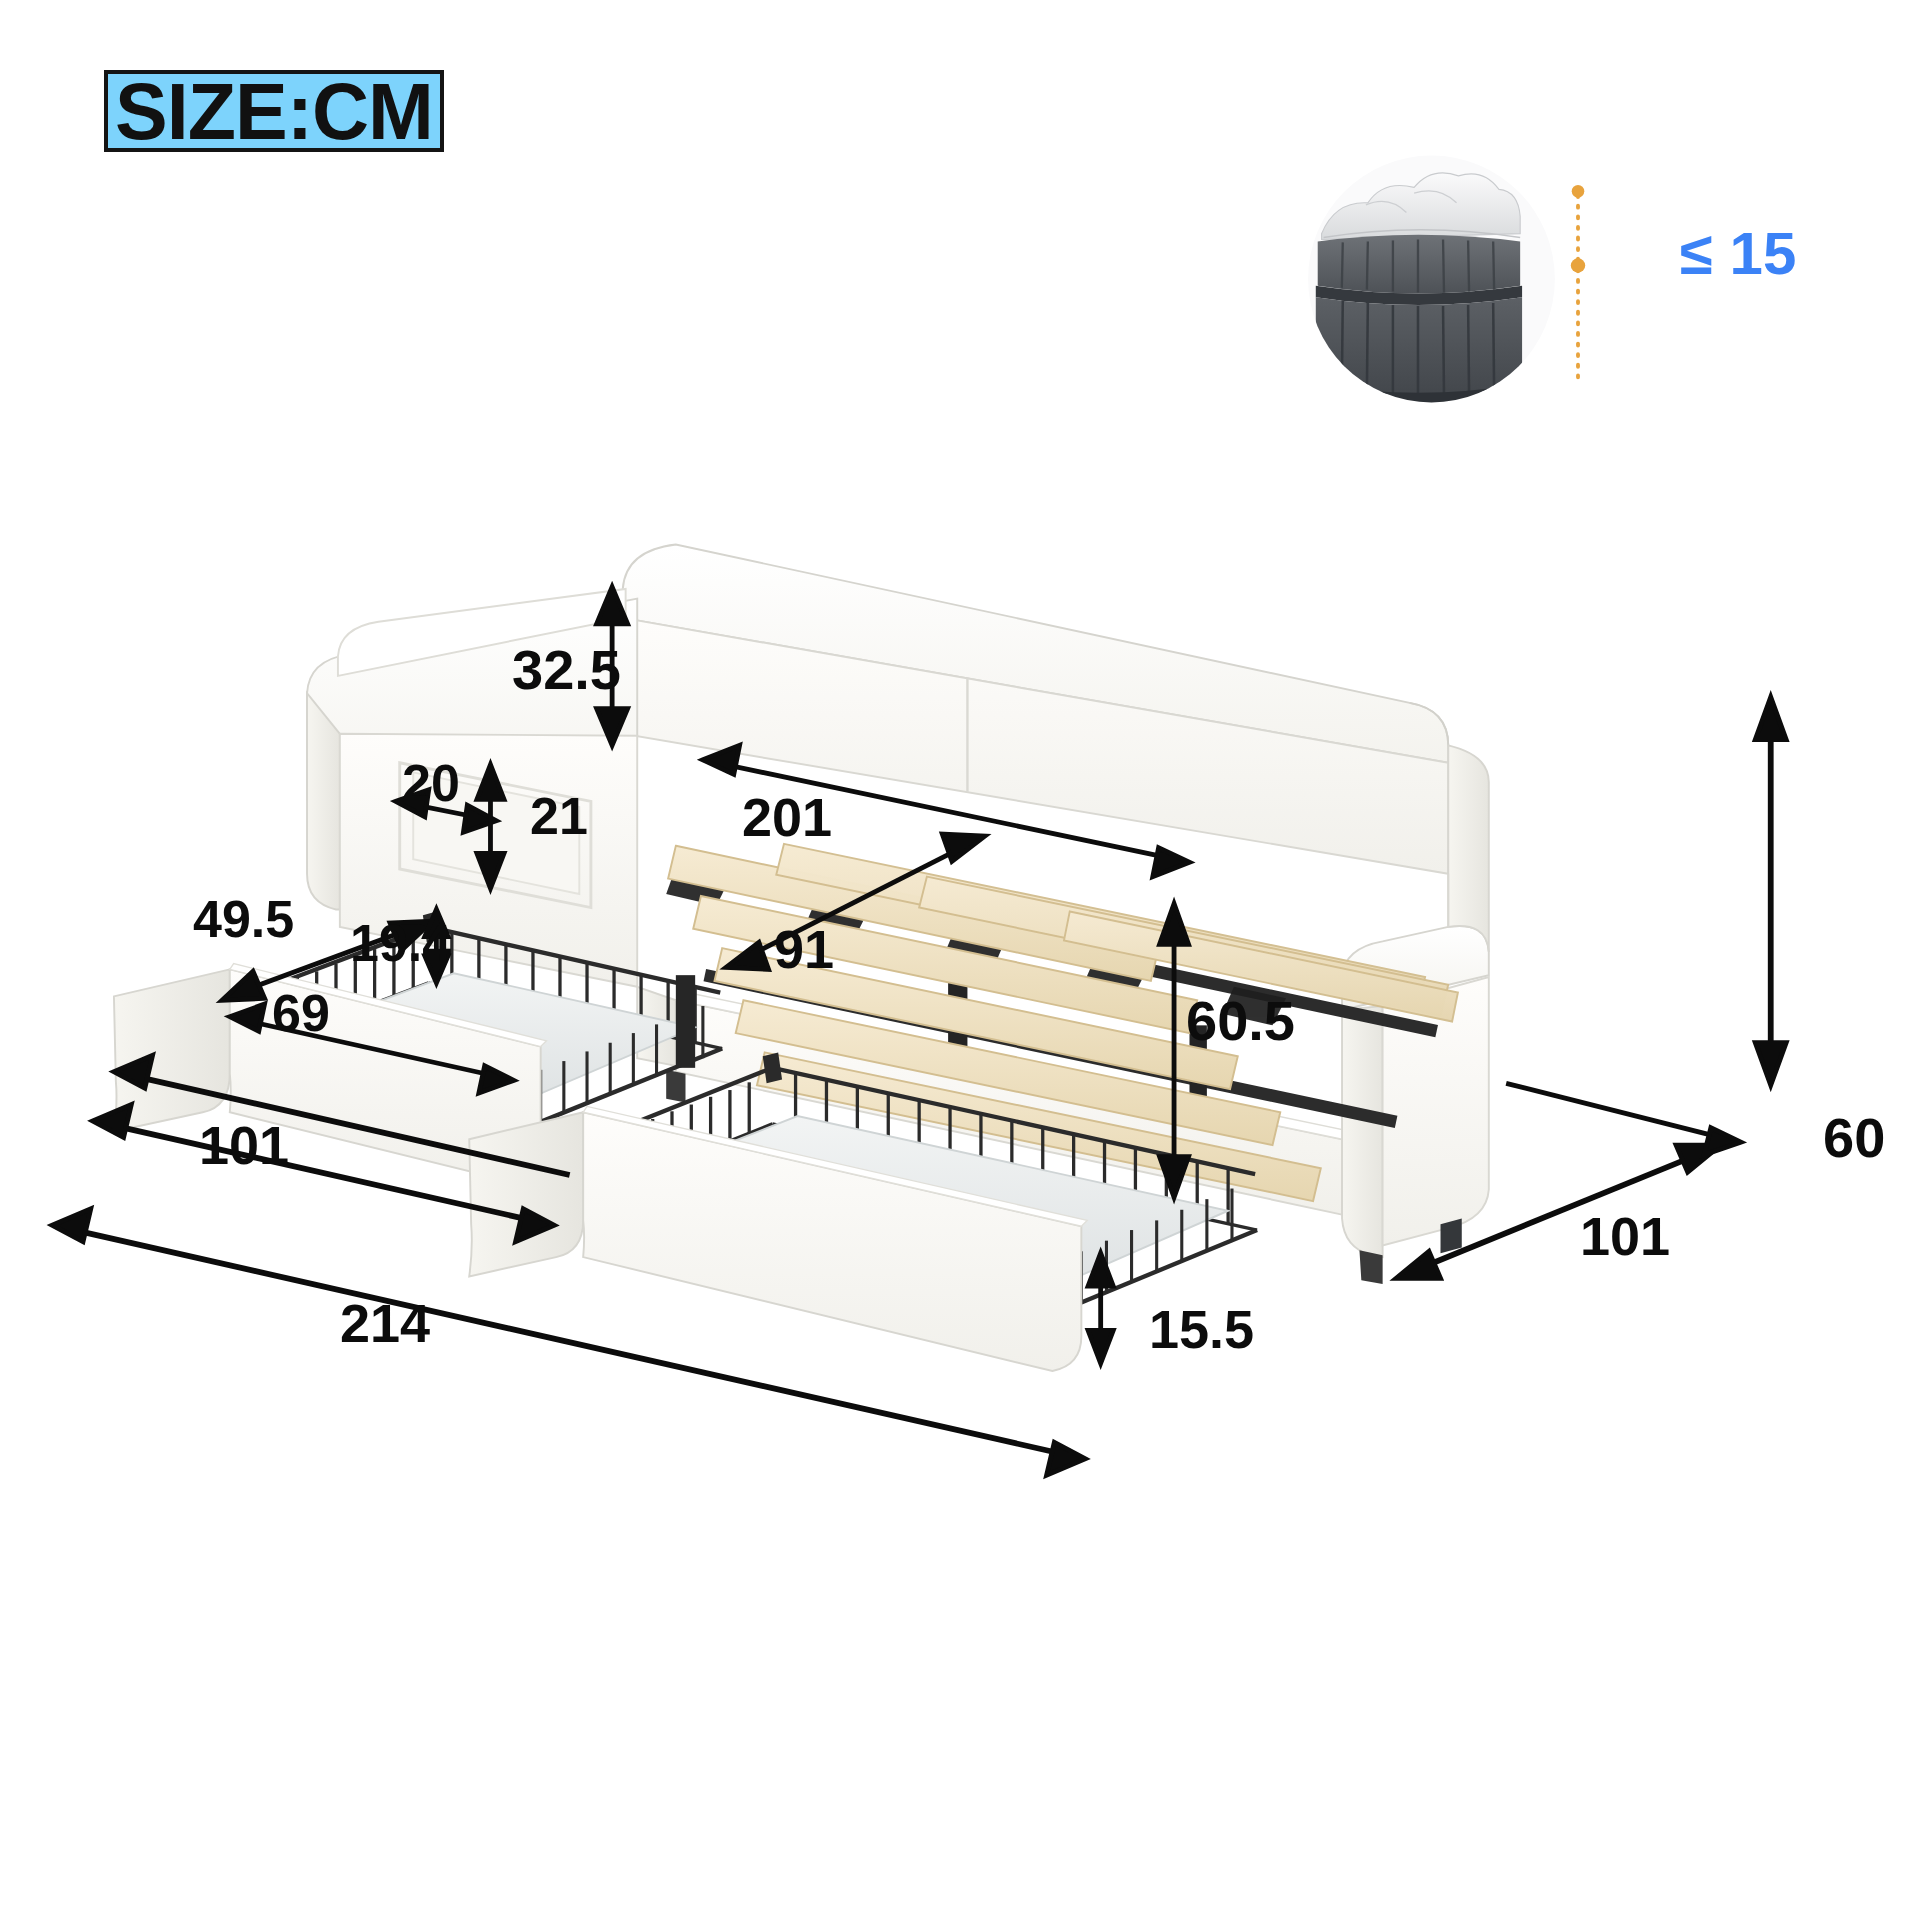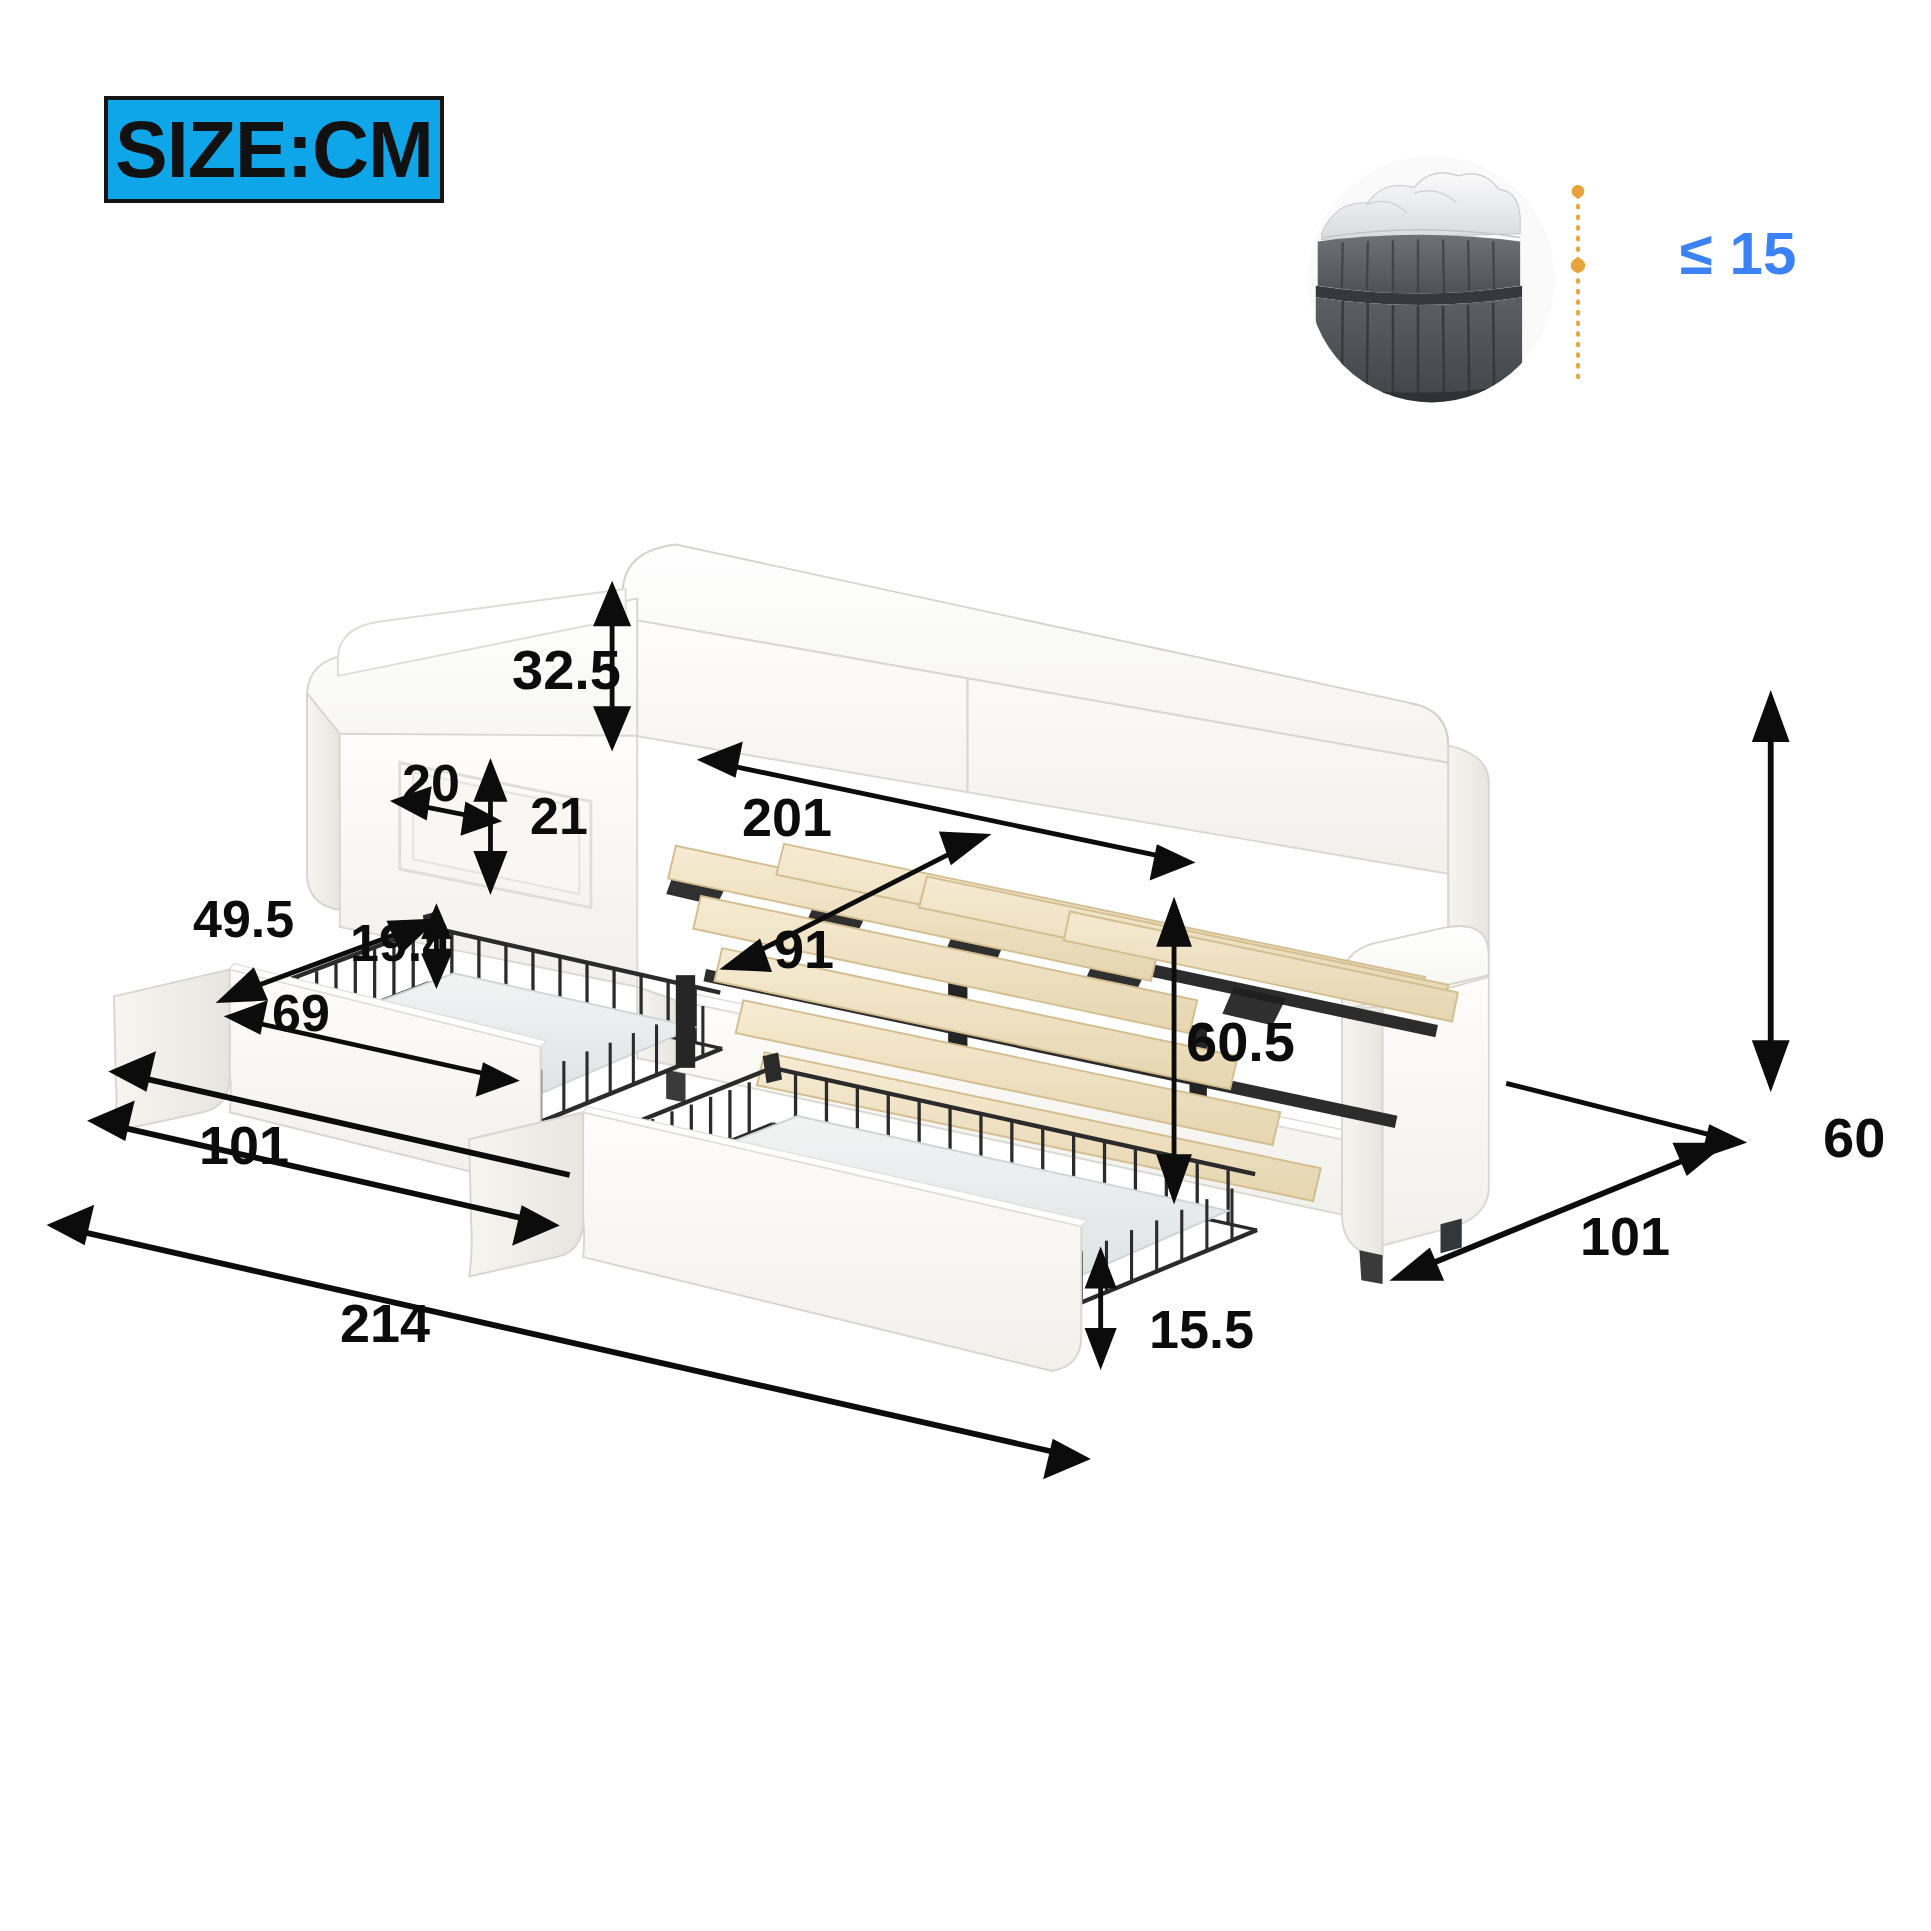"SIZE:CM" .size-badge { background: #0ea5e9 -> #7dd3fc; height: 107px -> 82px; top: 96px -> 70px }
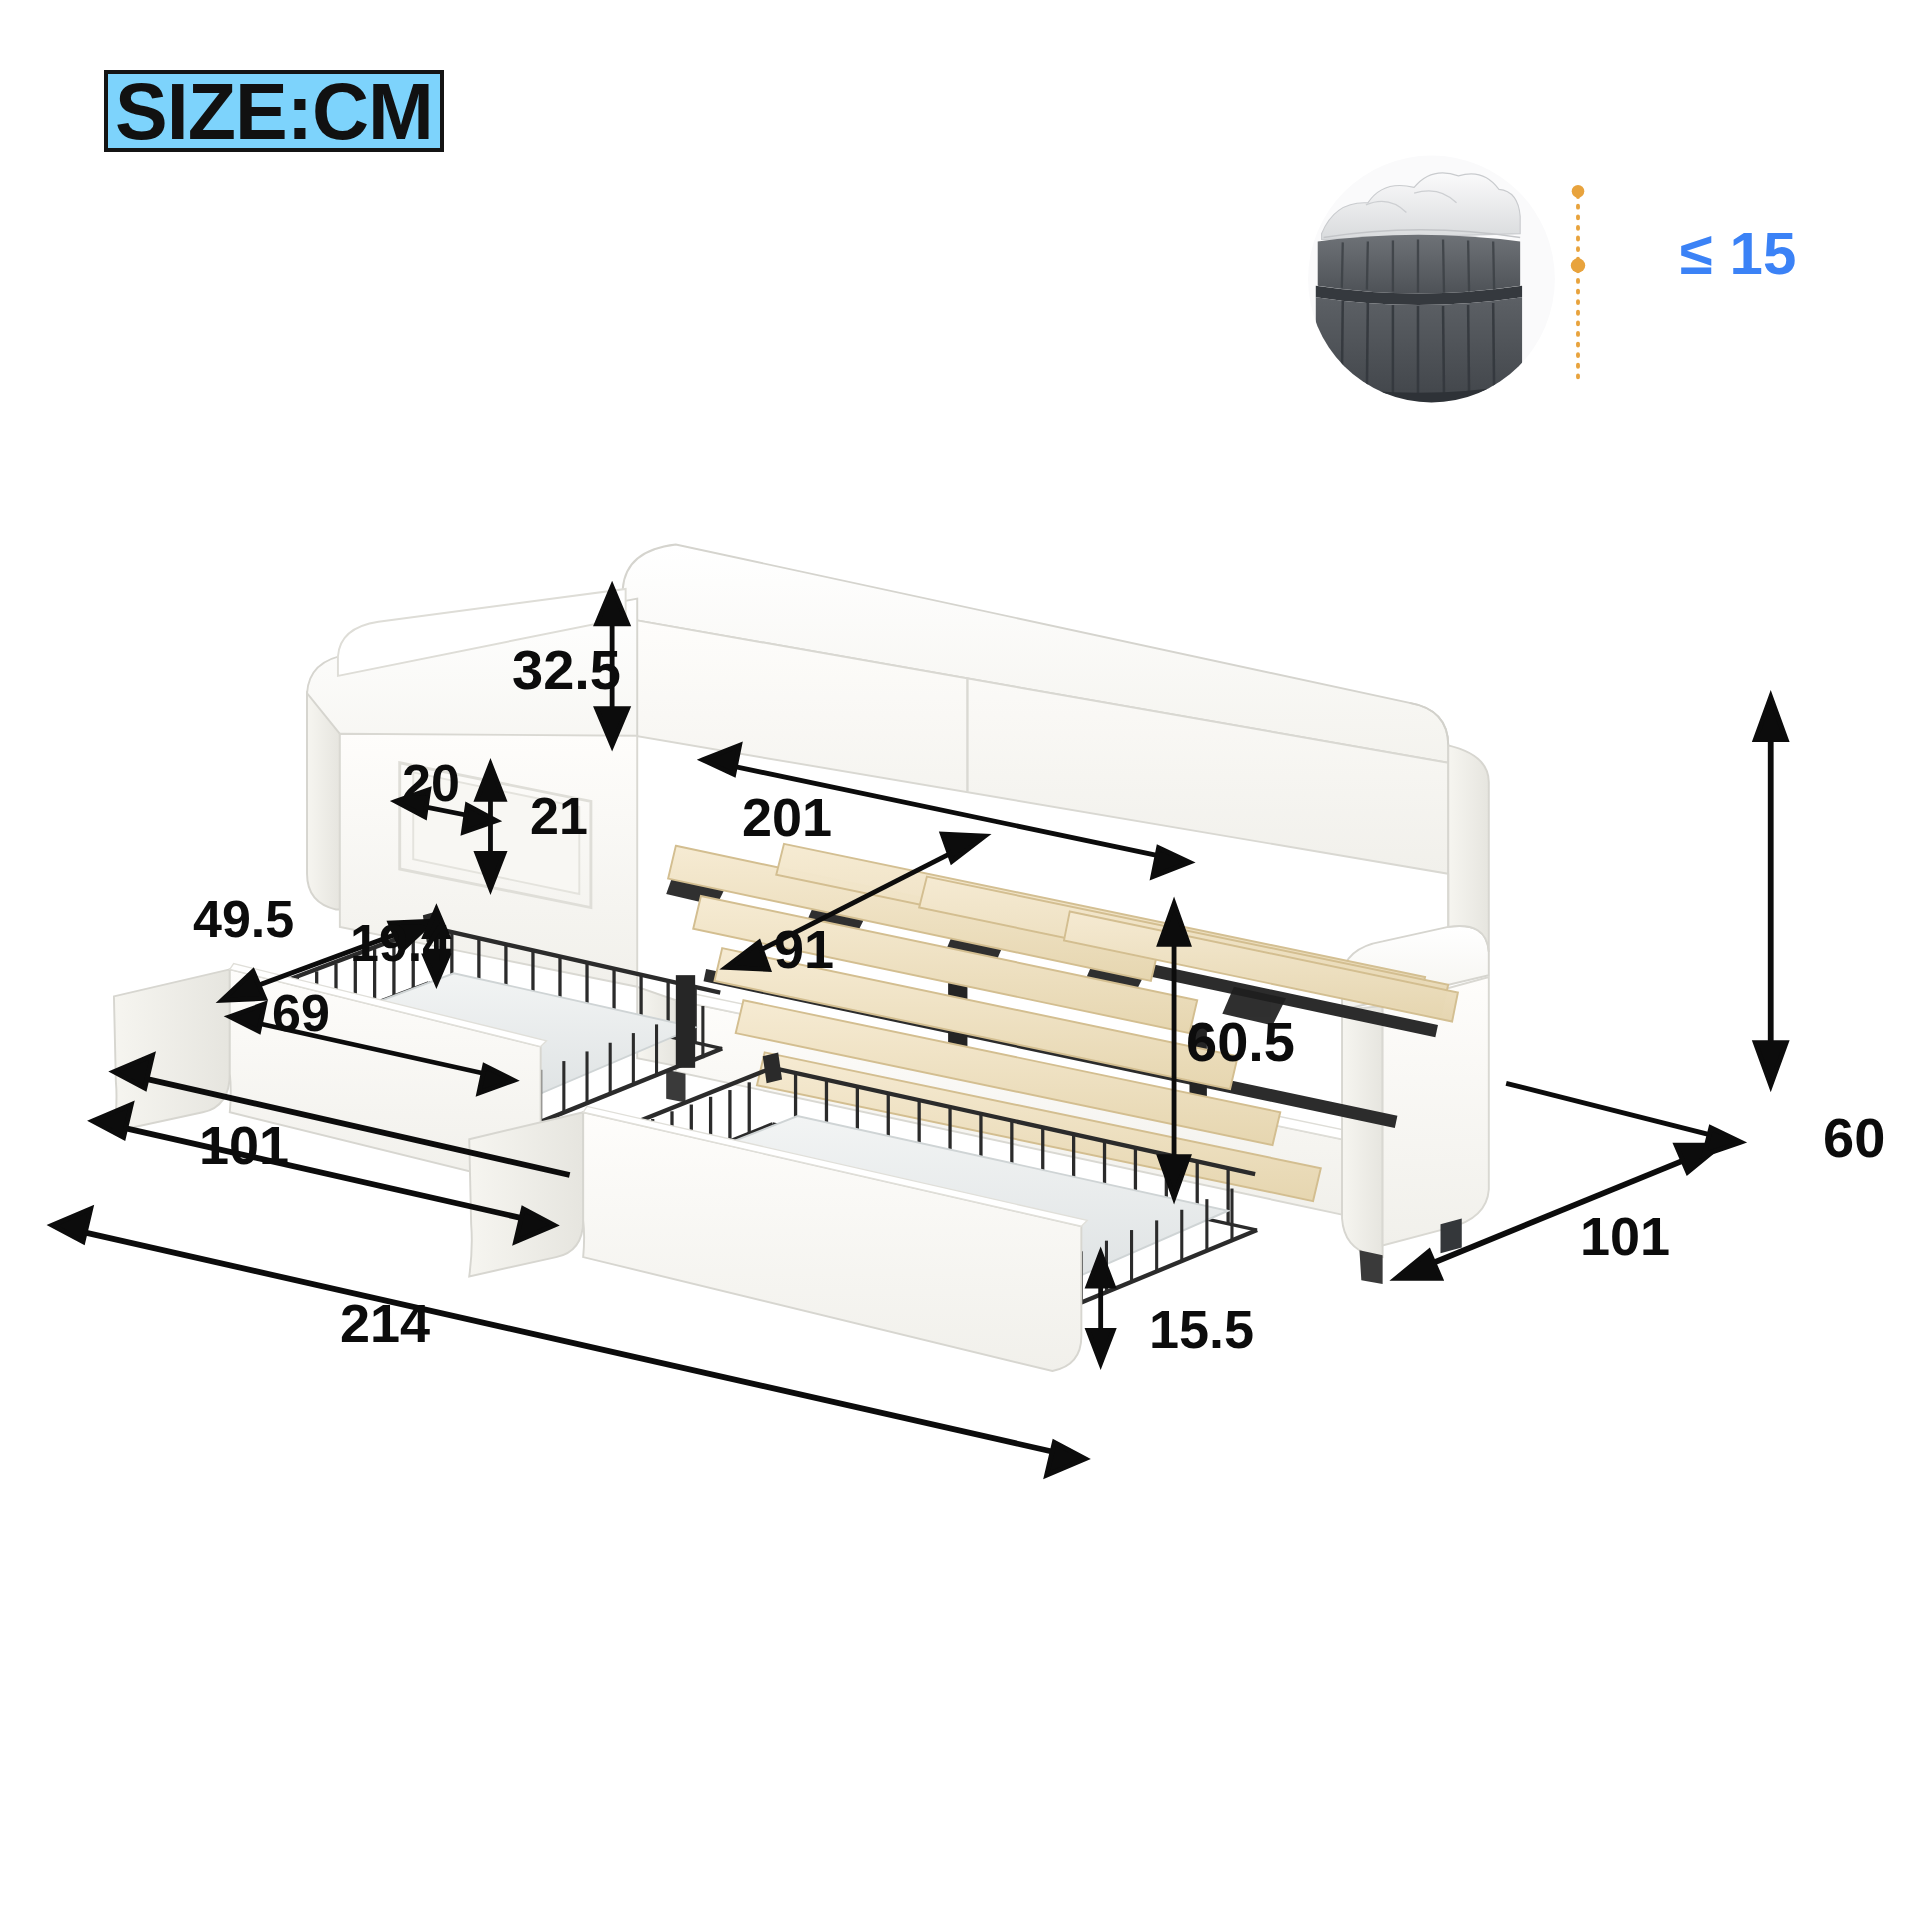"60.5" div.dim-label { margin-top: 21px -> none }
